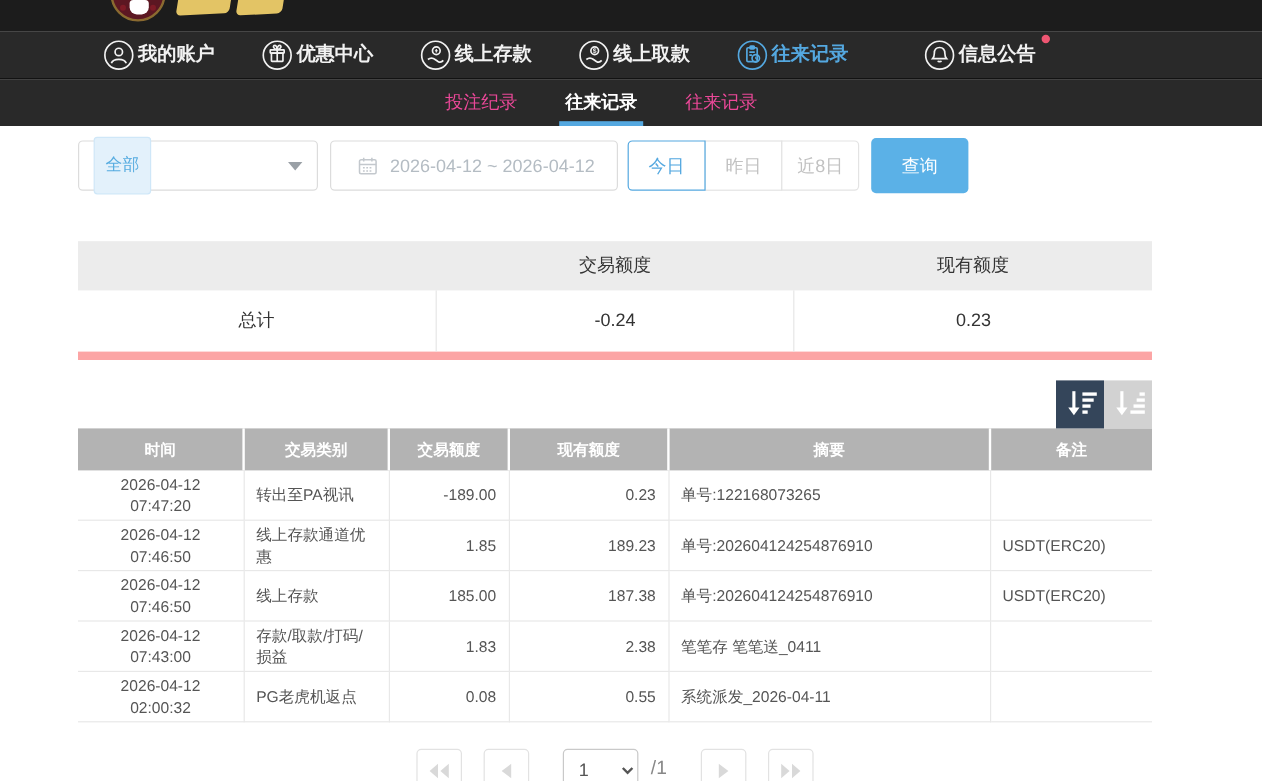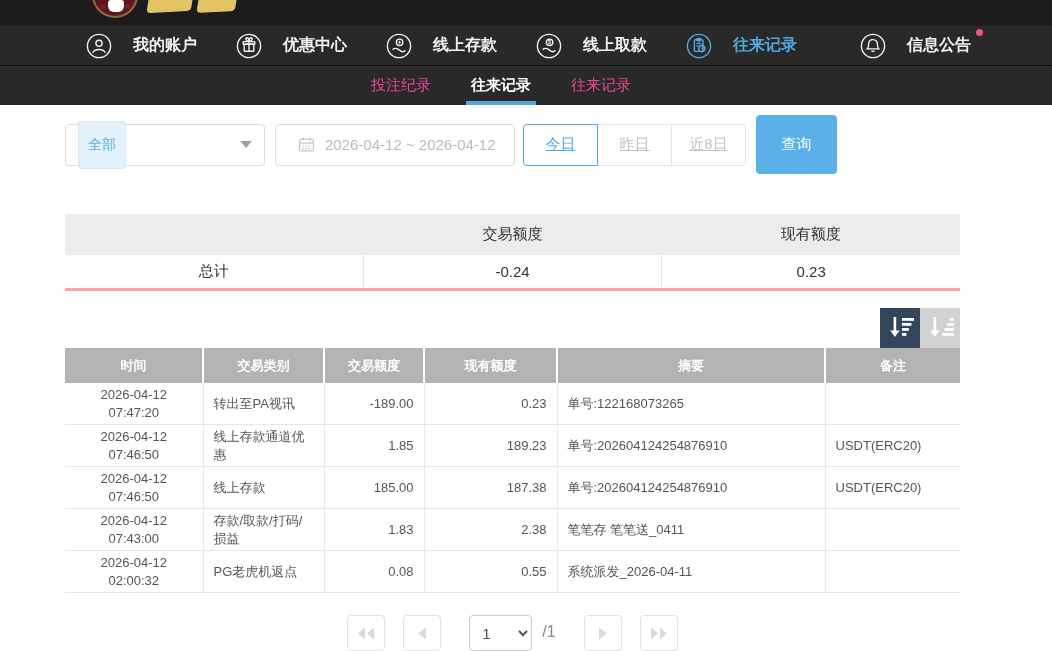"我的账户" .nav-item { gap: 21px -> 3px }
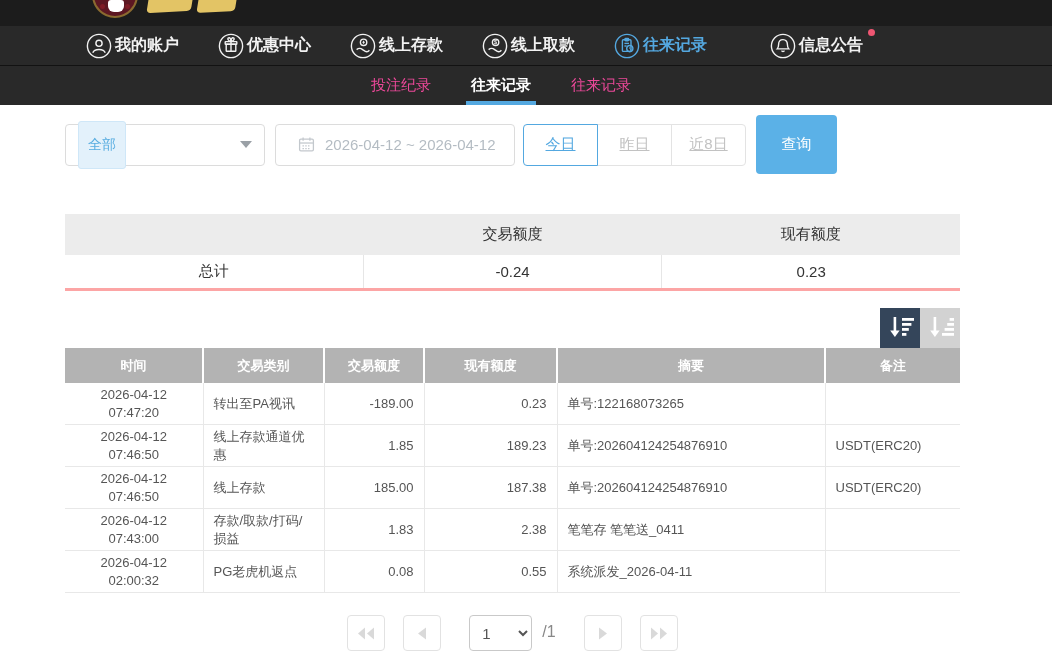"今日" .quick-btn { text-decoration: underline -> none; width: 75px -> 65px }
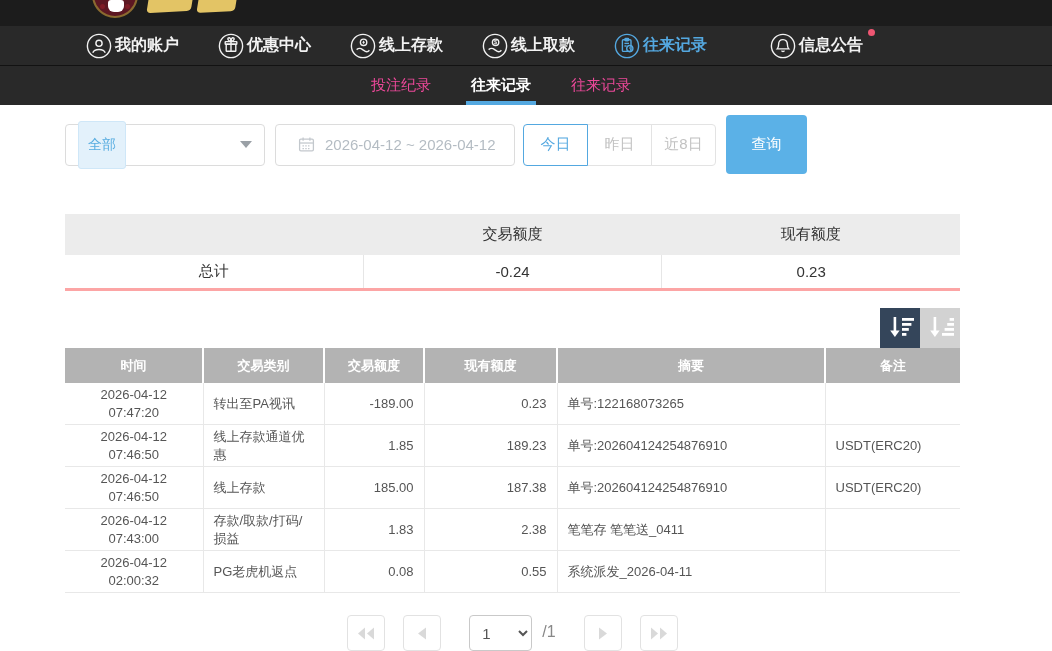"查询" .search-btn { height: 59px -> 46px }
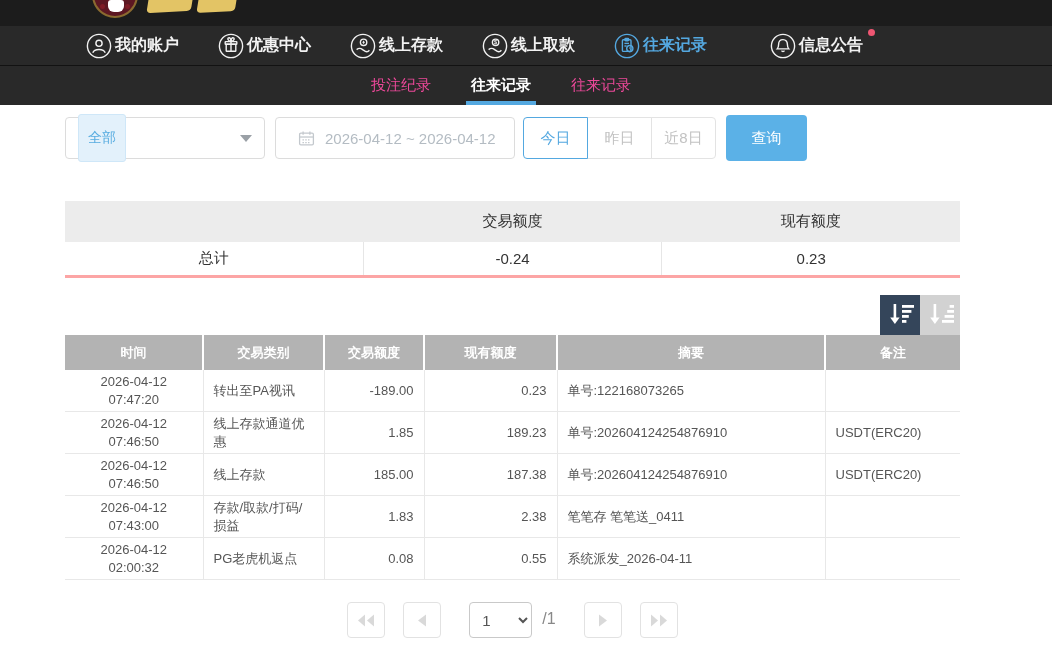"总计" .summary-body { border-bottom: 3px solid #fca5a5 -> 7px solid #fca5a5; height: 36px -> 58px }
